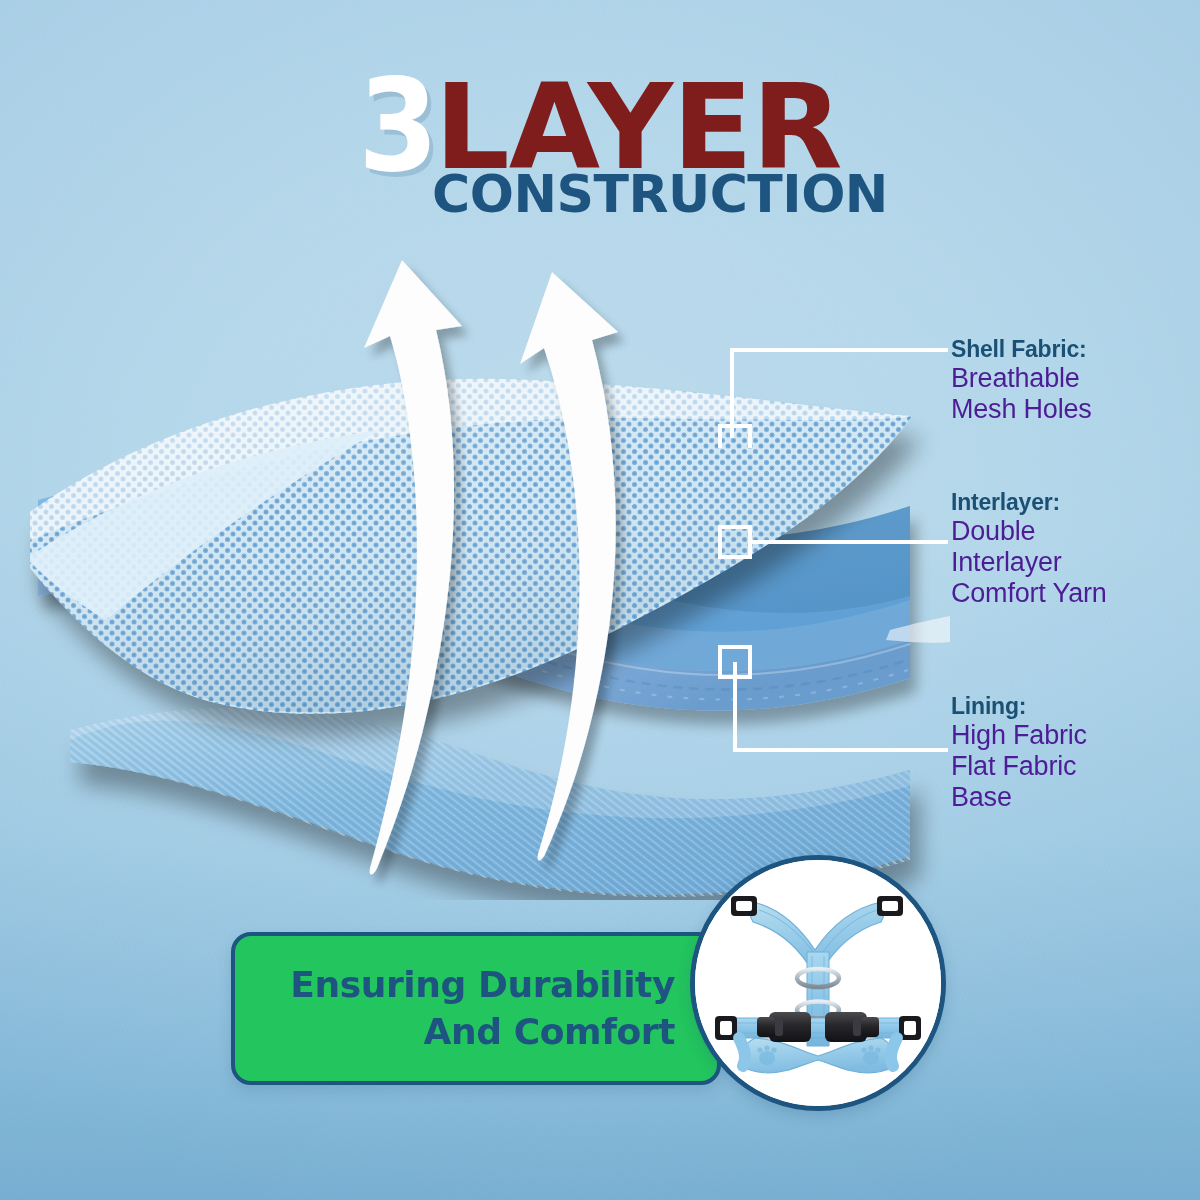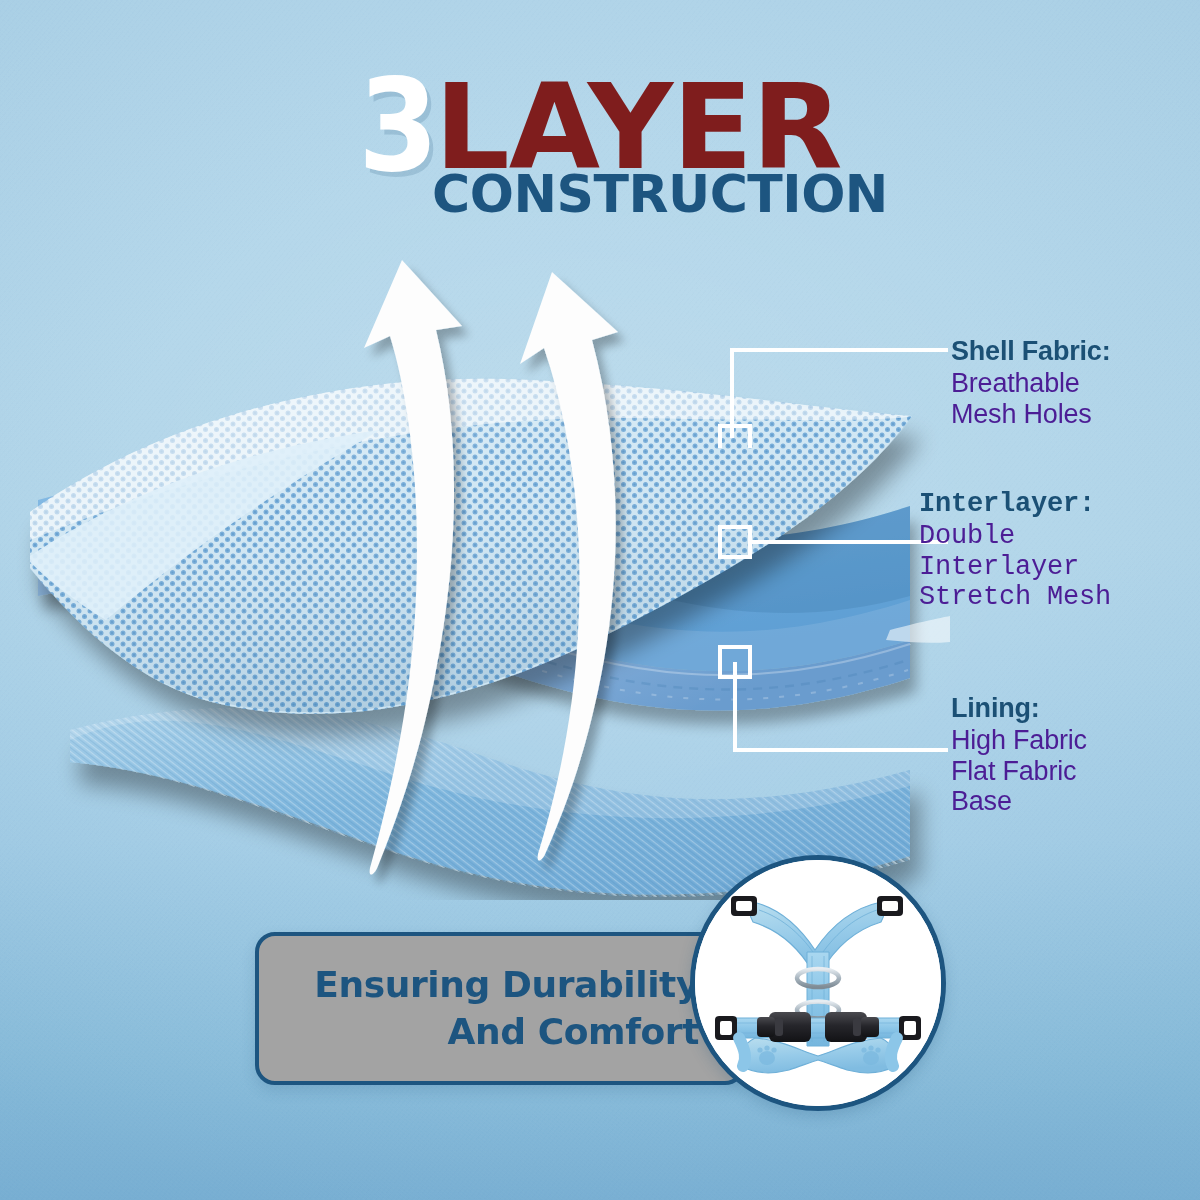"Shell Fabric:" .callout .ct-title { font-size: 27px -> 23px }
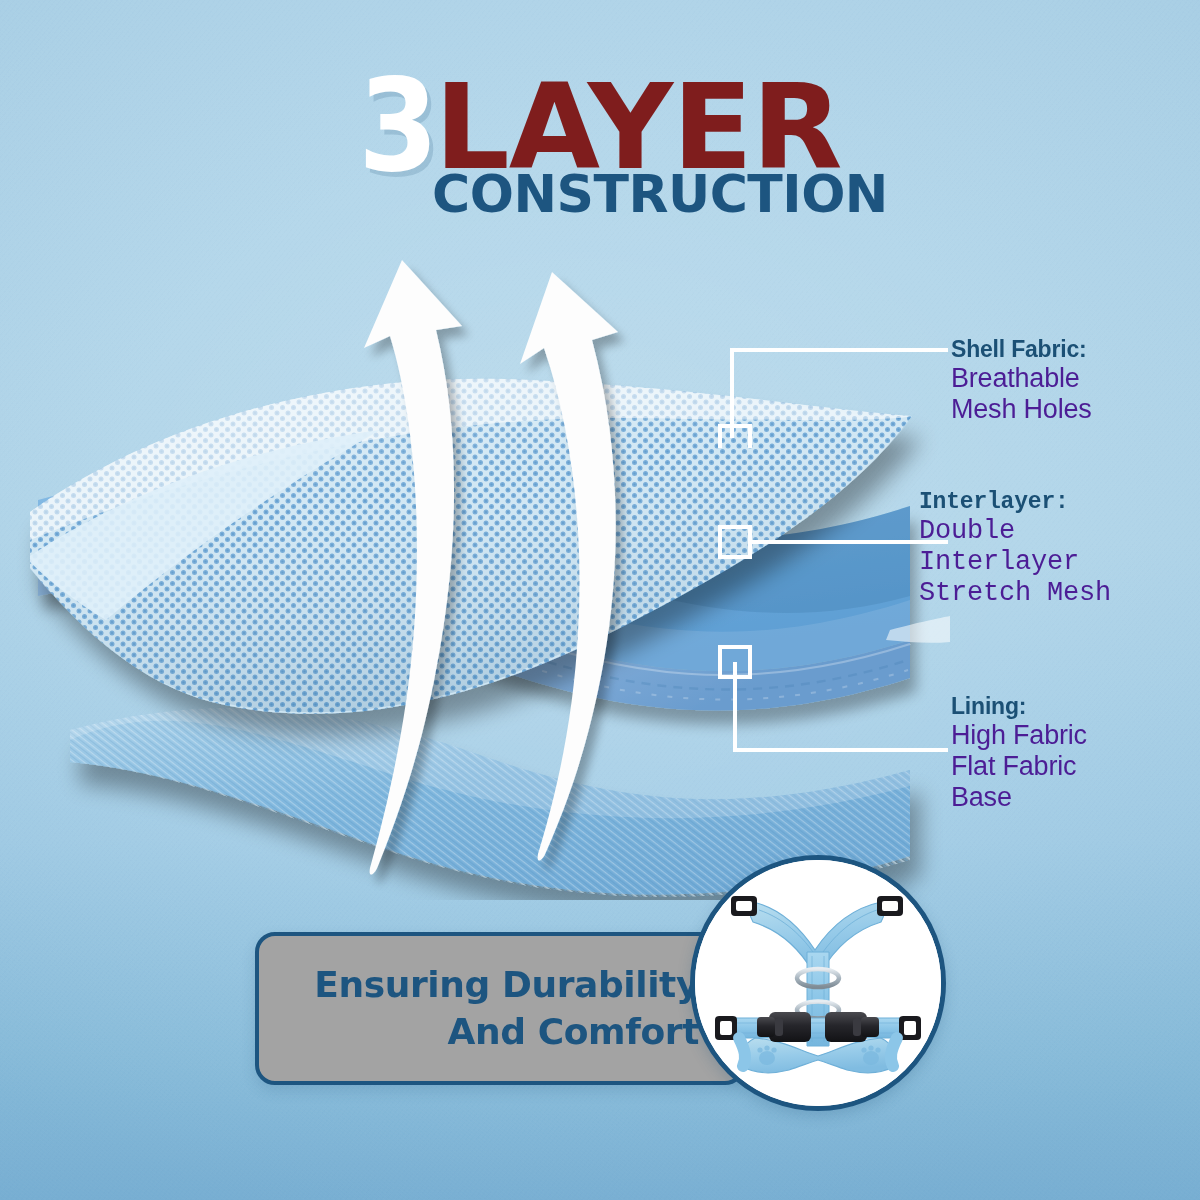"Interlayer:" #callout-interlayer { font-family: Liberation Mono, monospace -> none; left: 919px -> 951px }
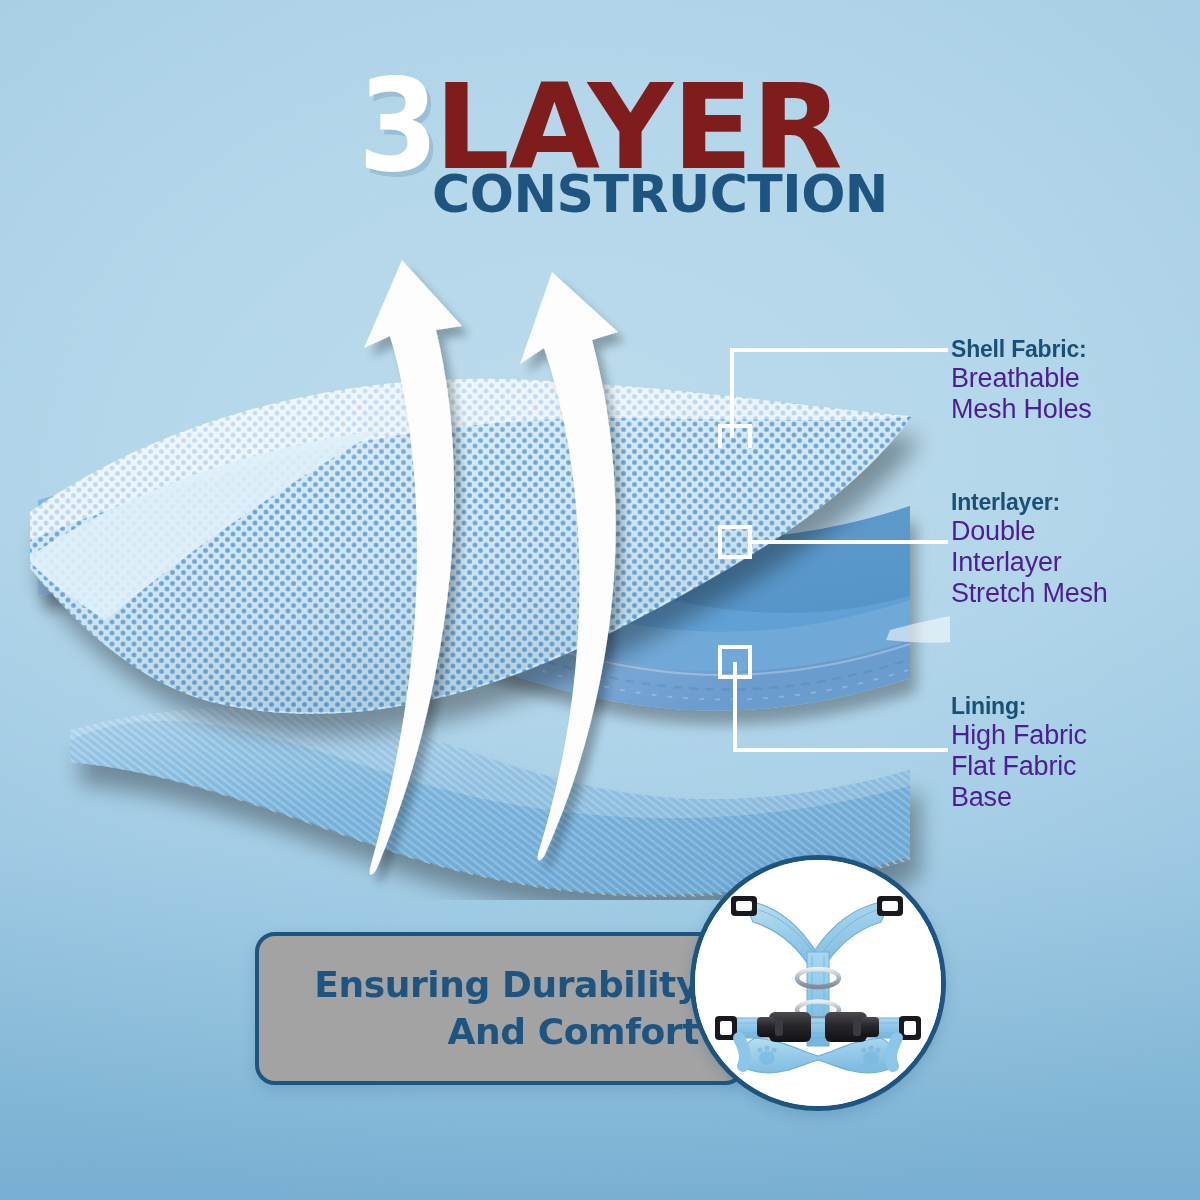"Stretch Mesh" span { text: Stretch Mesh -> Comfort Yarn }
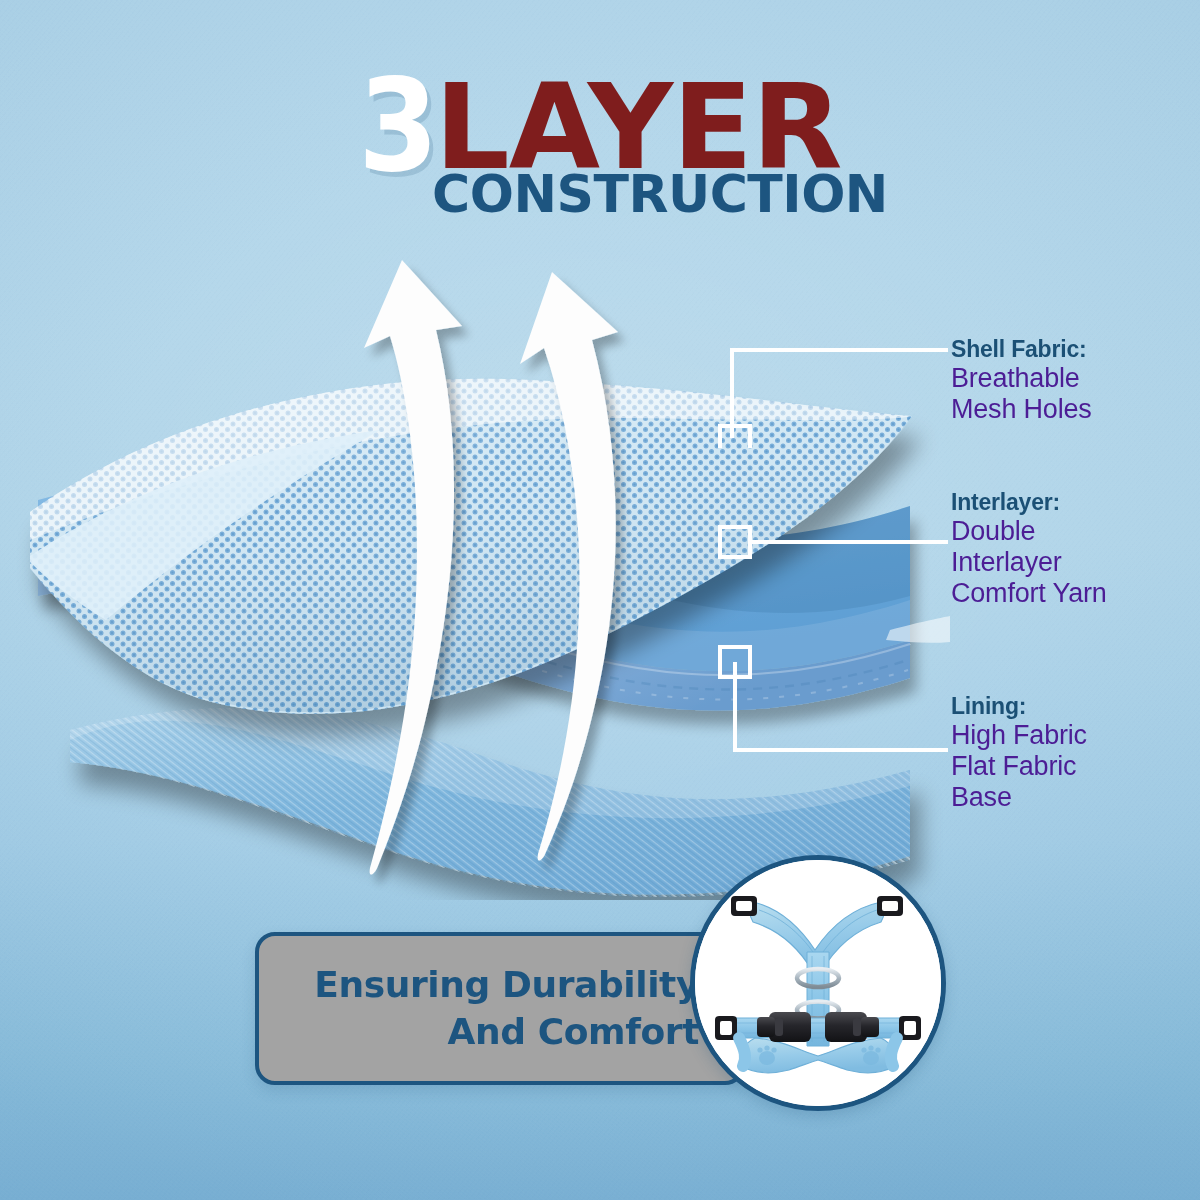"Ensuring Durability" .caption-box { background: #a3a3a3 -> #22c55e; margin-left: 24px -> none }
